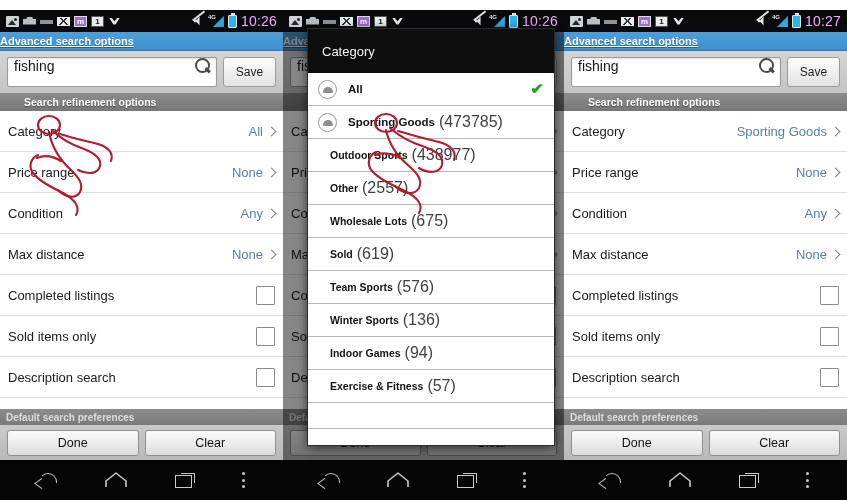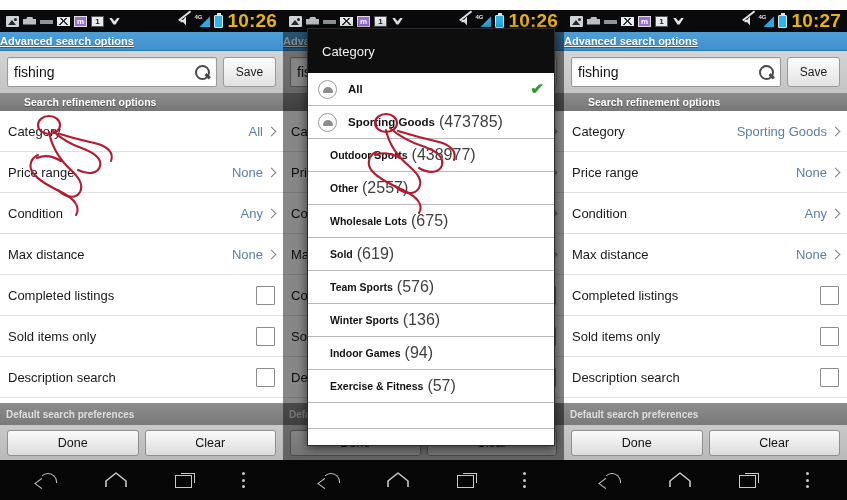"10:26" .sb-time { color: #eab308 -> #f0abfc; font-size: 19px -> 14px; font-weight: 700 -> 400 }
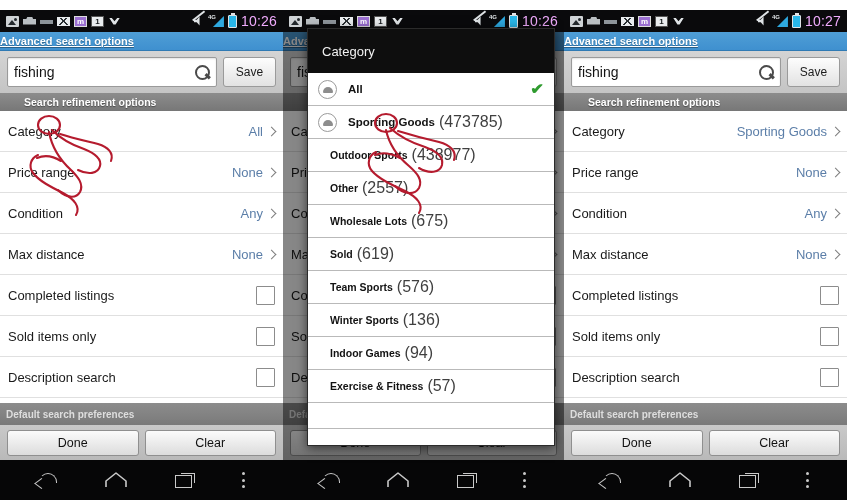"fishing" .searchbox { align-items: center -> none }
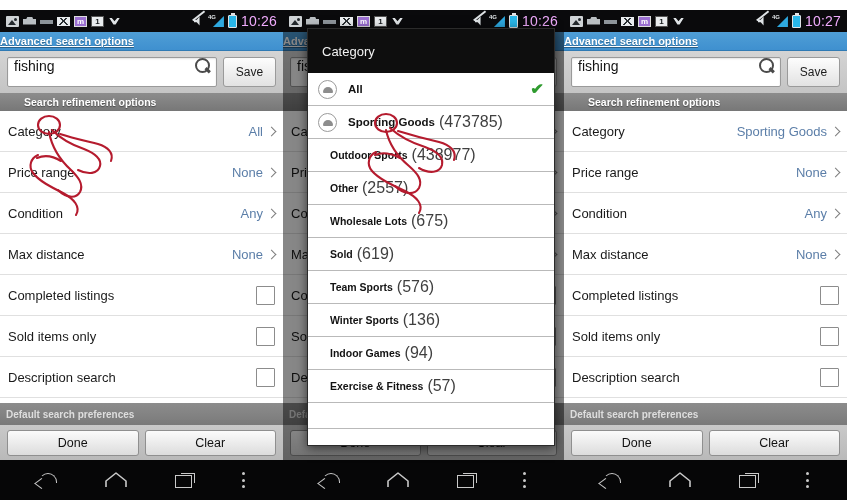"Default search preferences" .prefhdr { height: 22px -> 16px }
